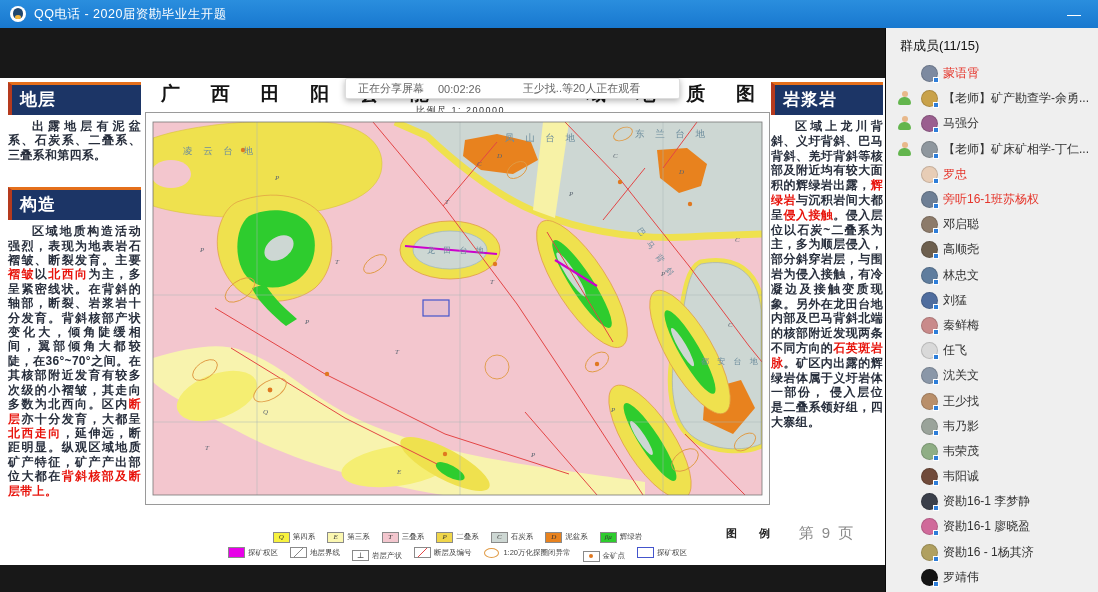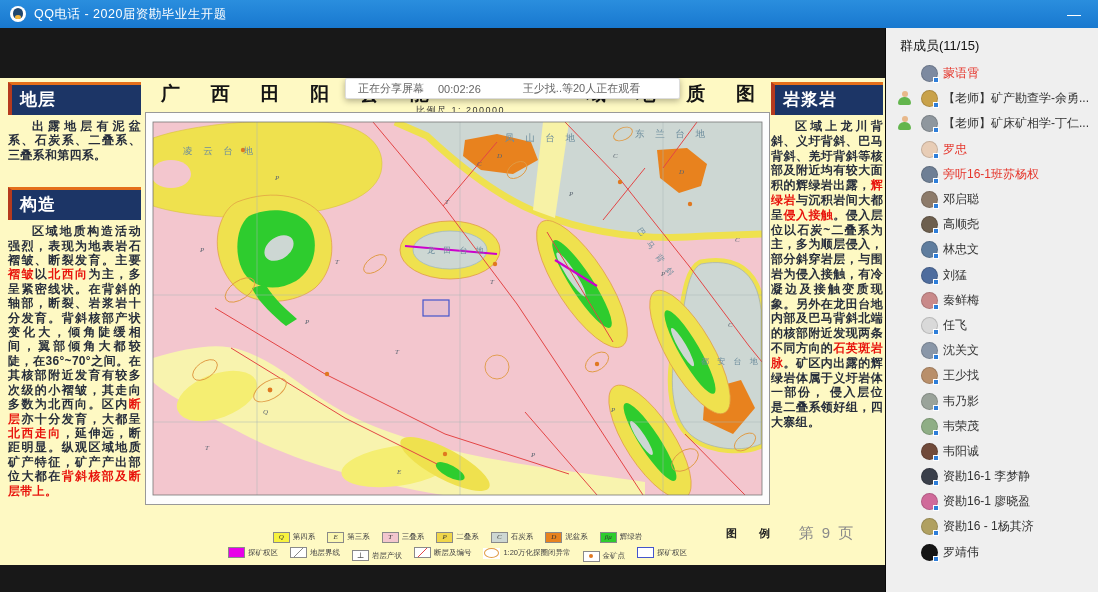"地层" .slide { background: #fef9c3 -> #ffffff }
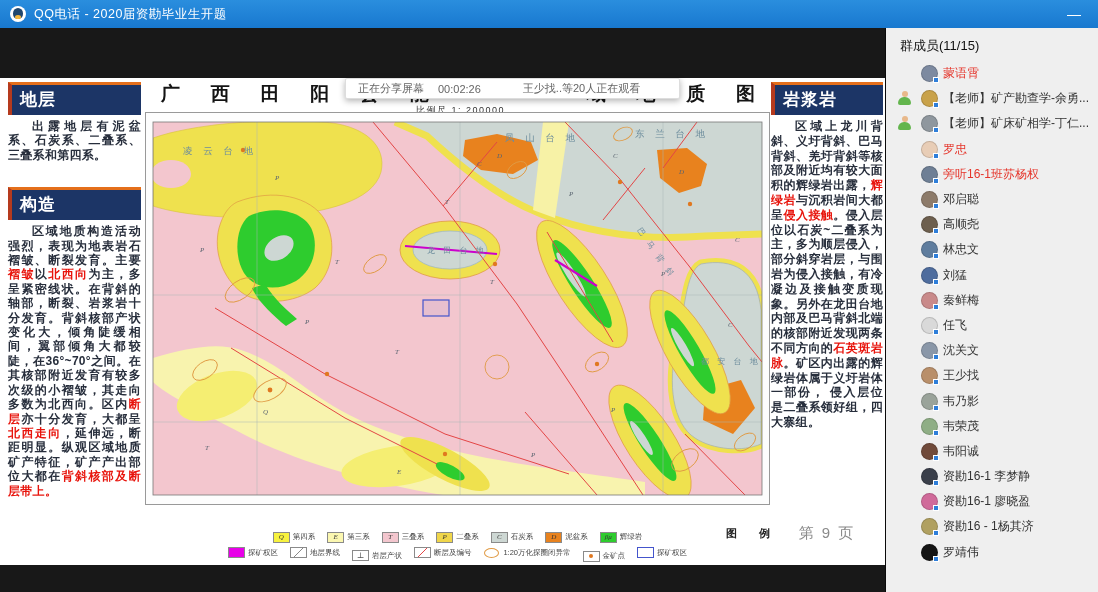"马强分" div.mrow { html: none -> <div> <span></span> <span> <span></span> </span> <span>马强分</span> </div> }
